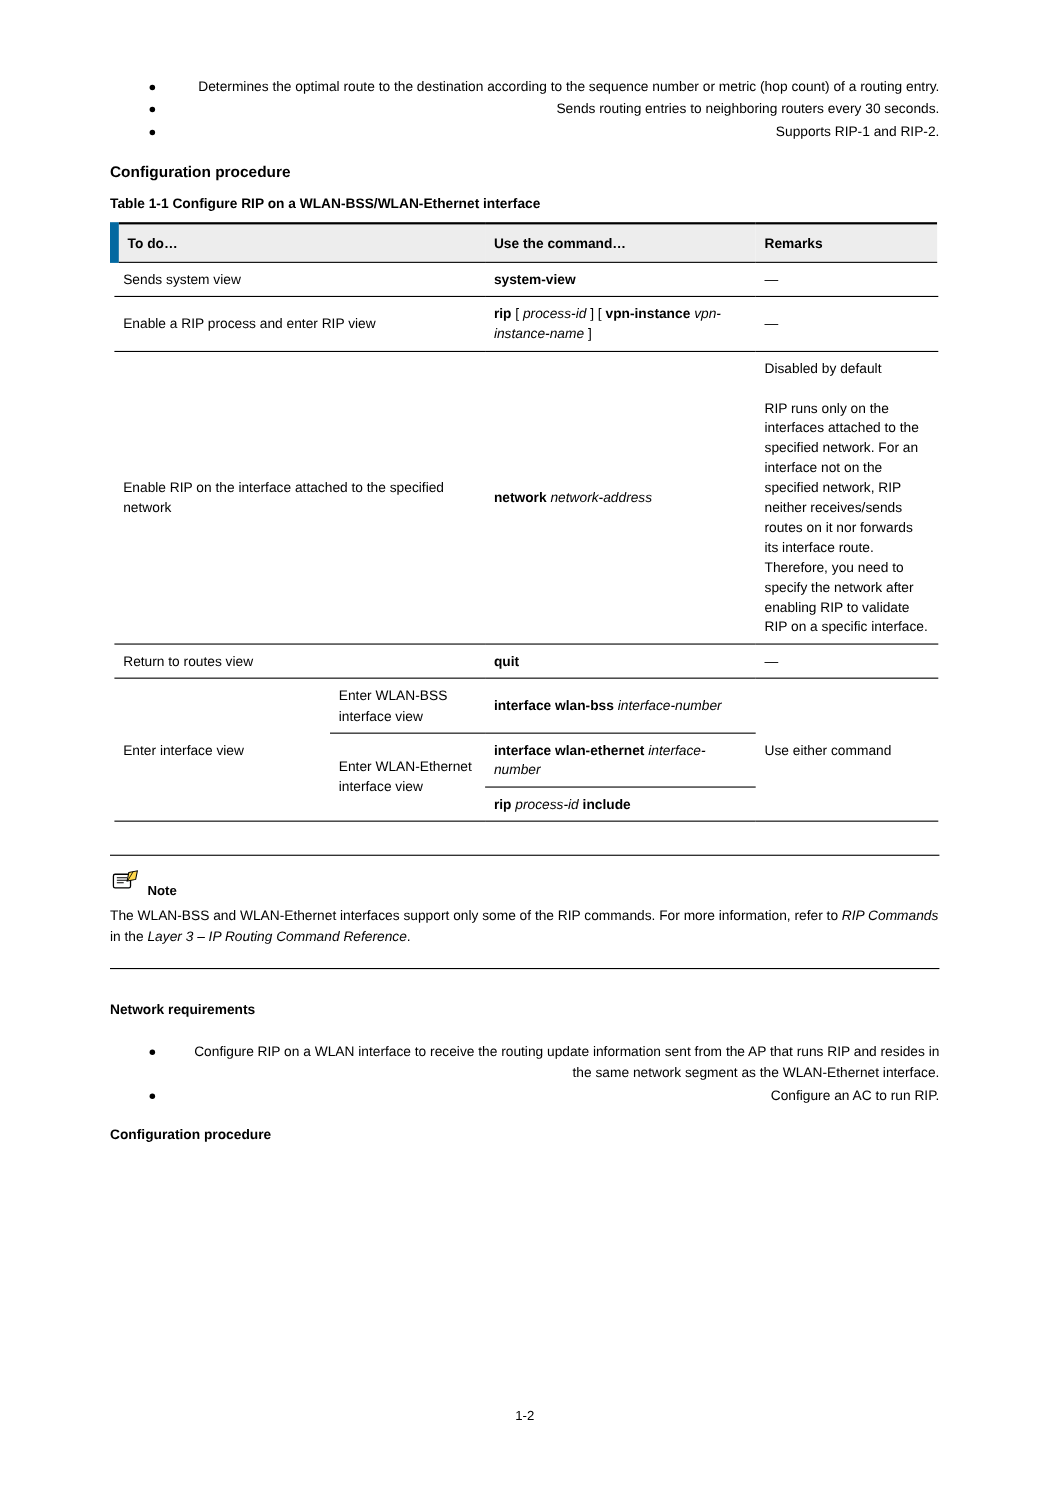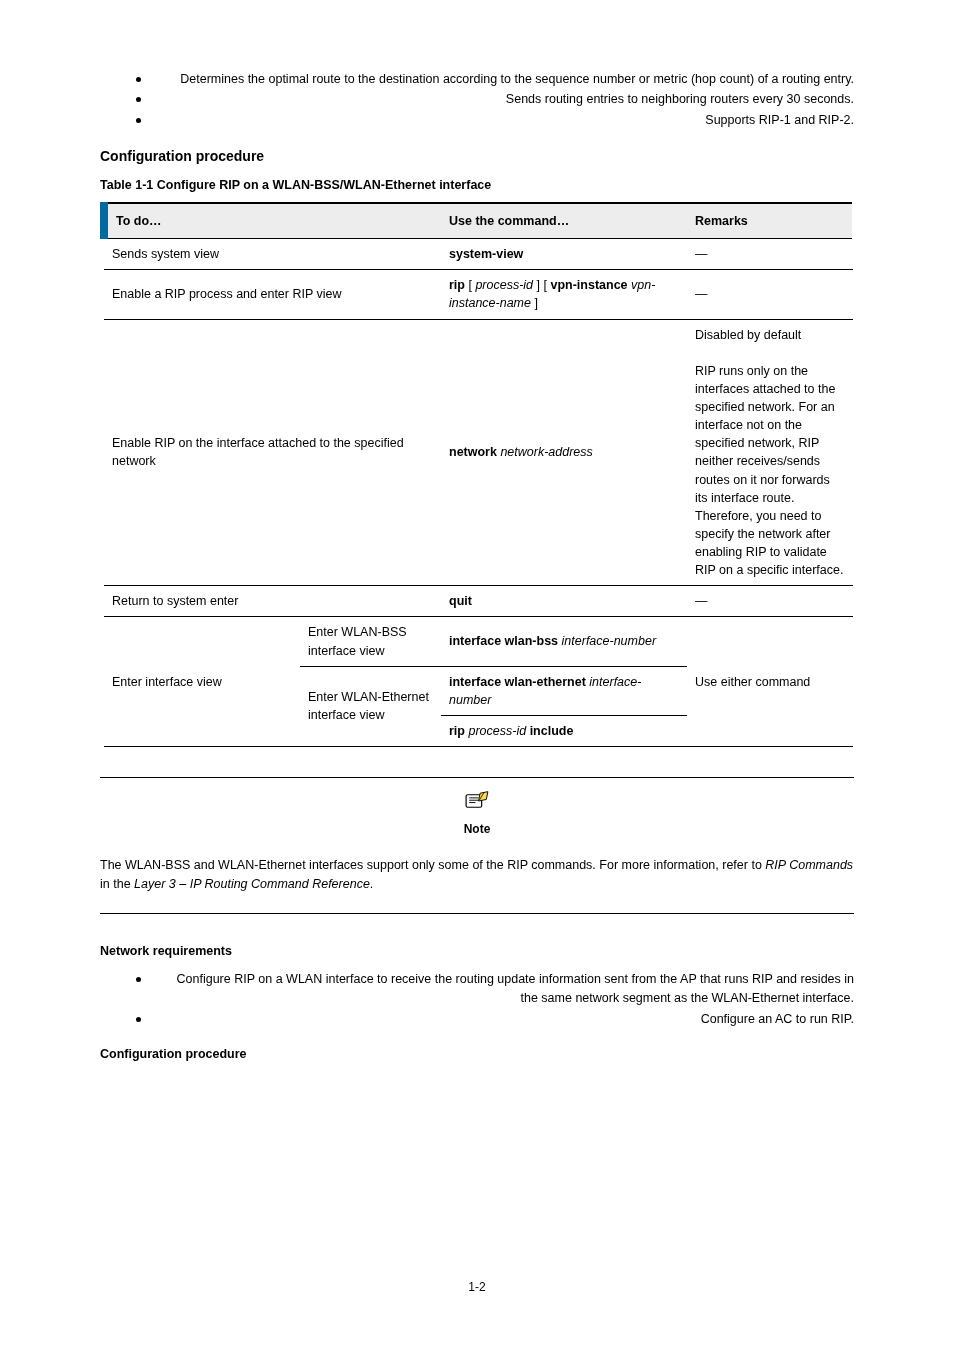"Return to system enter" td { text: system enter -> routes view }
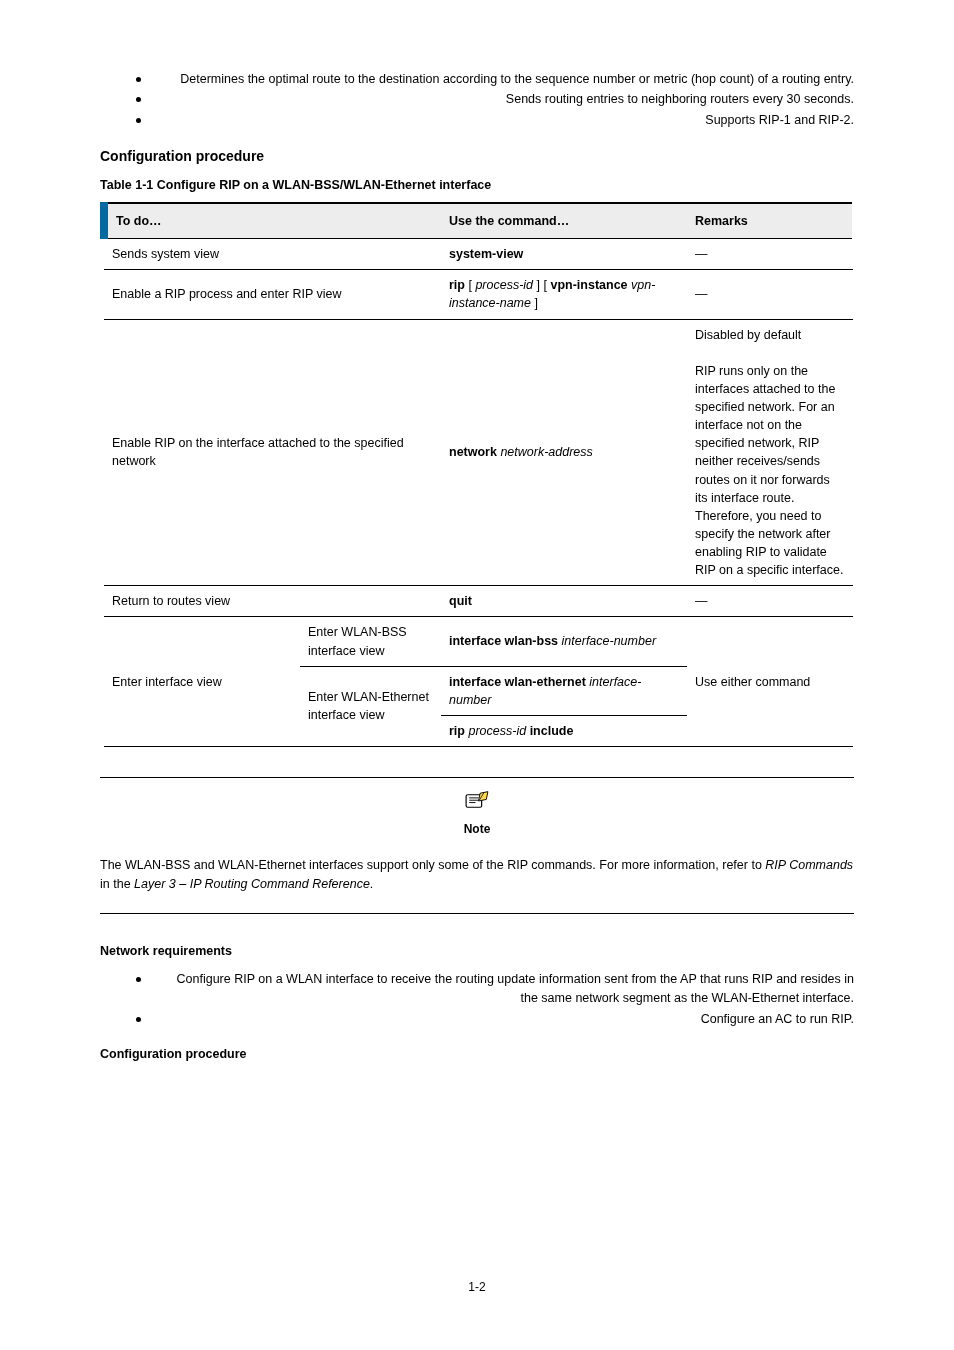"Note" .note-row { align-items: center -> flex-end; flex-direction: column -> none; margin-bottom: 20px -> 6px }
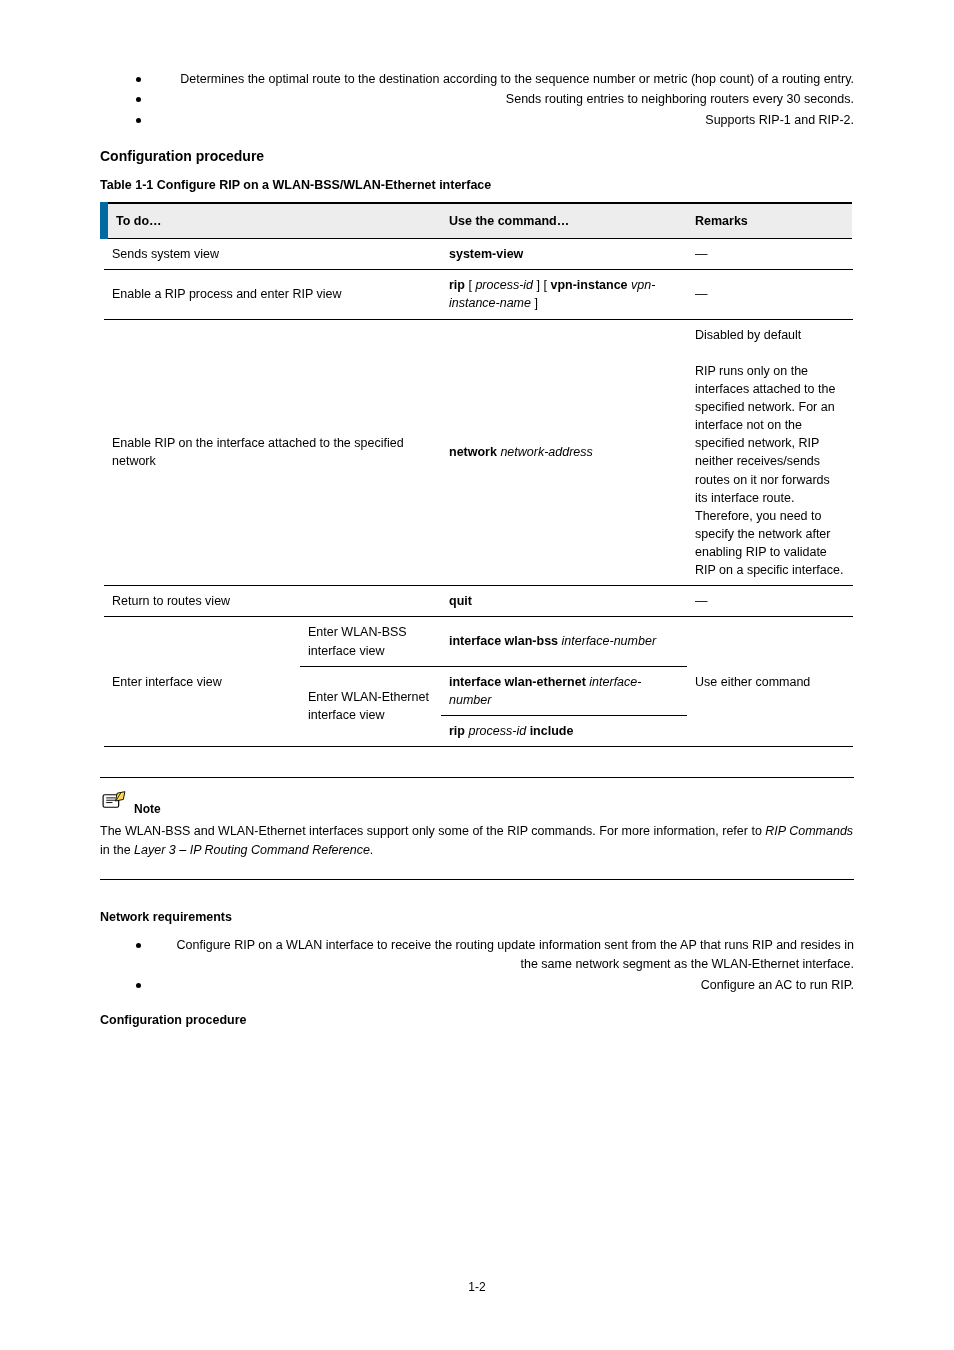"Network requirements" div { margin-bottom: 12px -> 22px }
